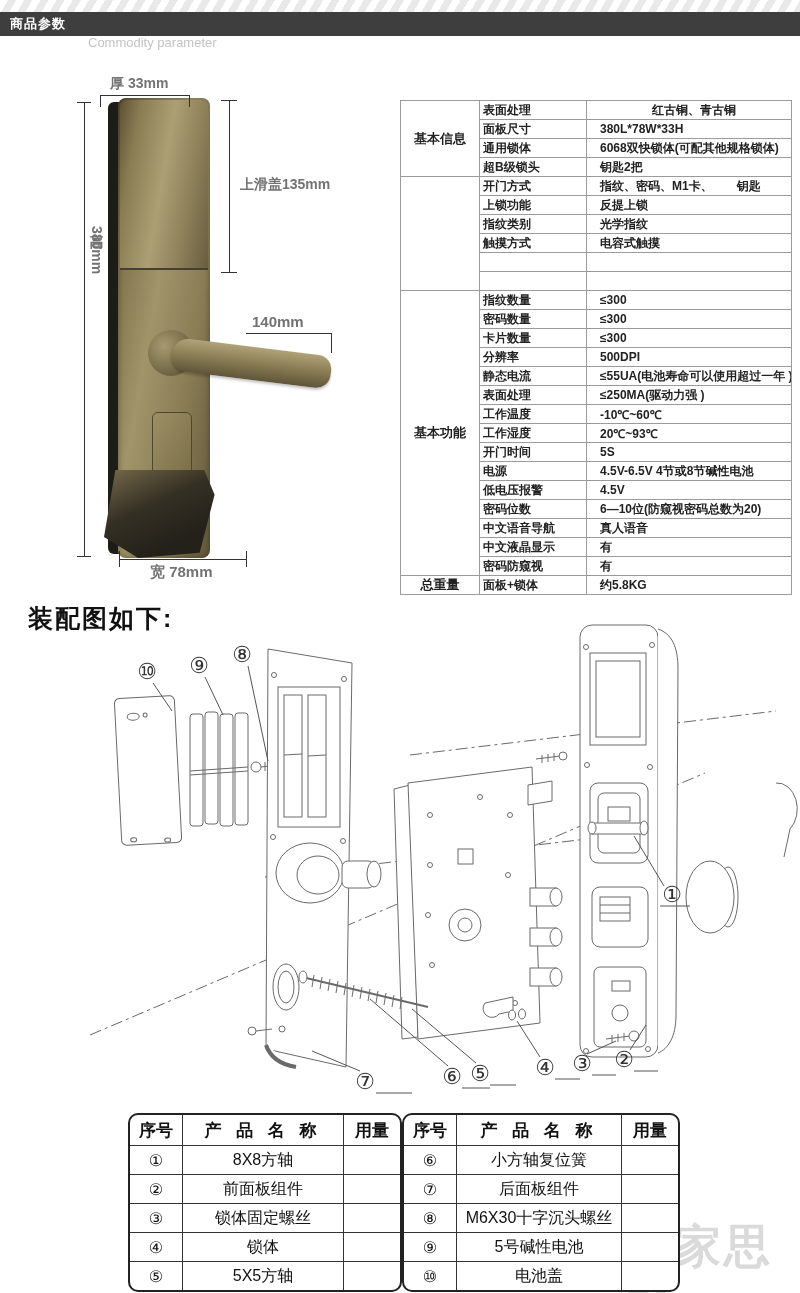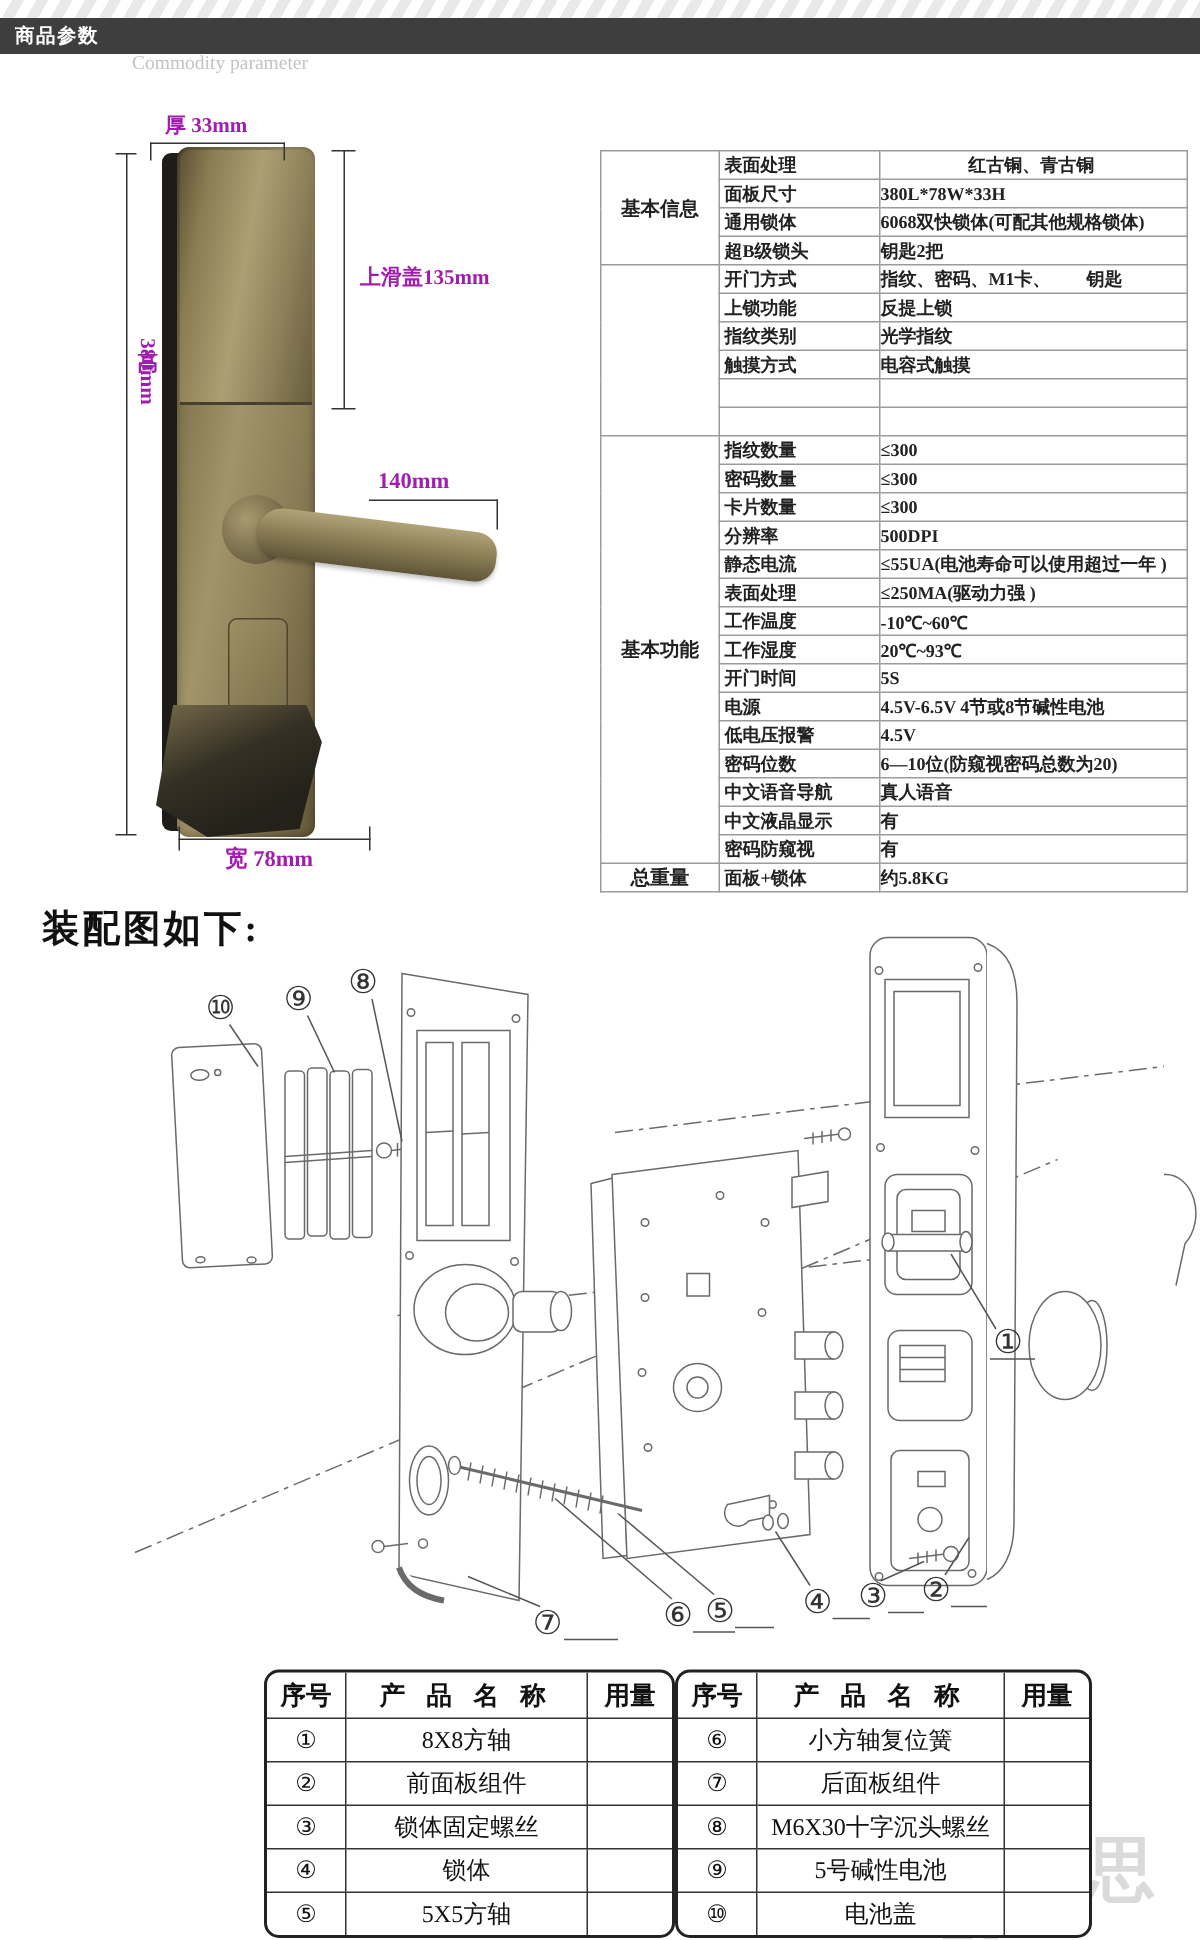"商品参数" #page { font-family: Liberation Serif, serif -> Liberation Sans, sans-serif }
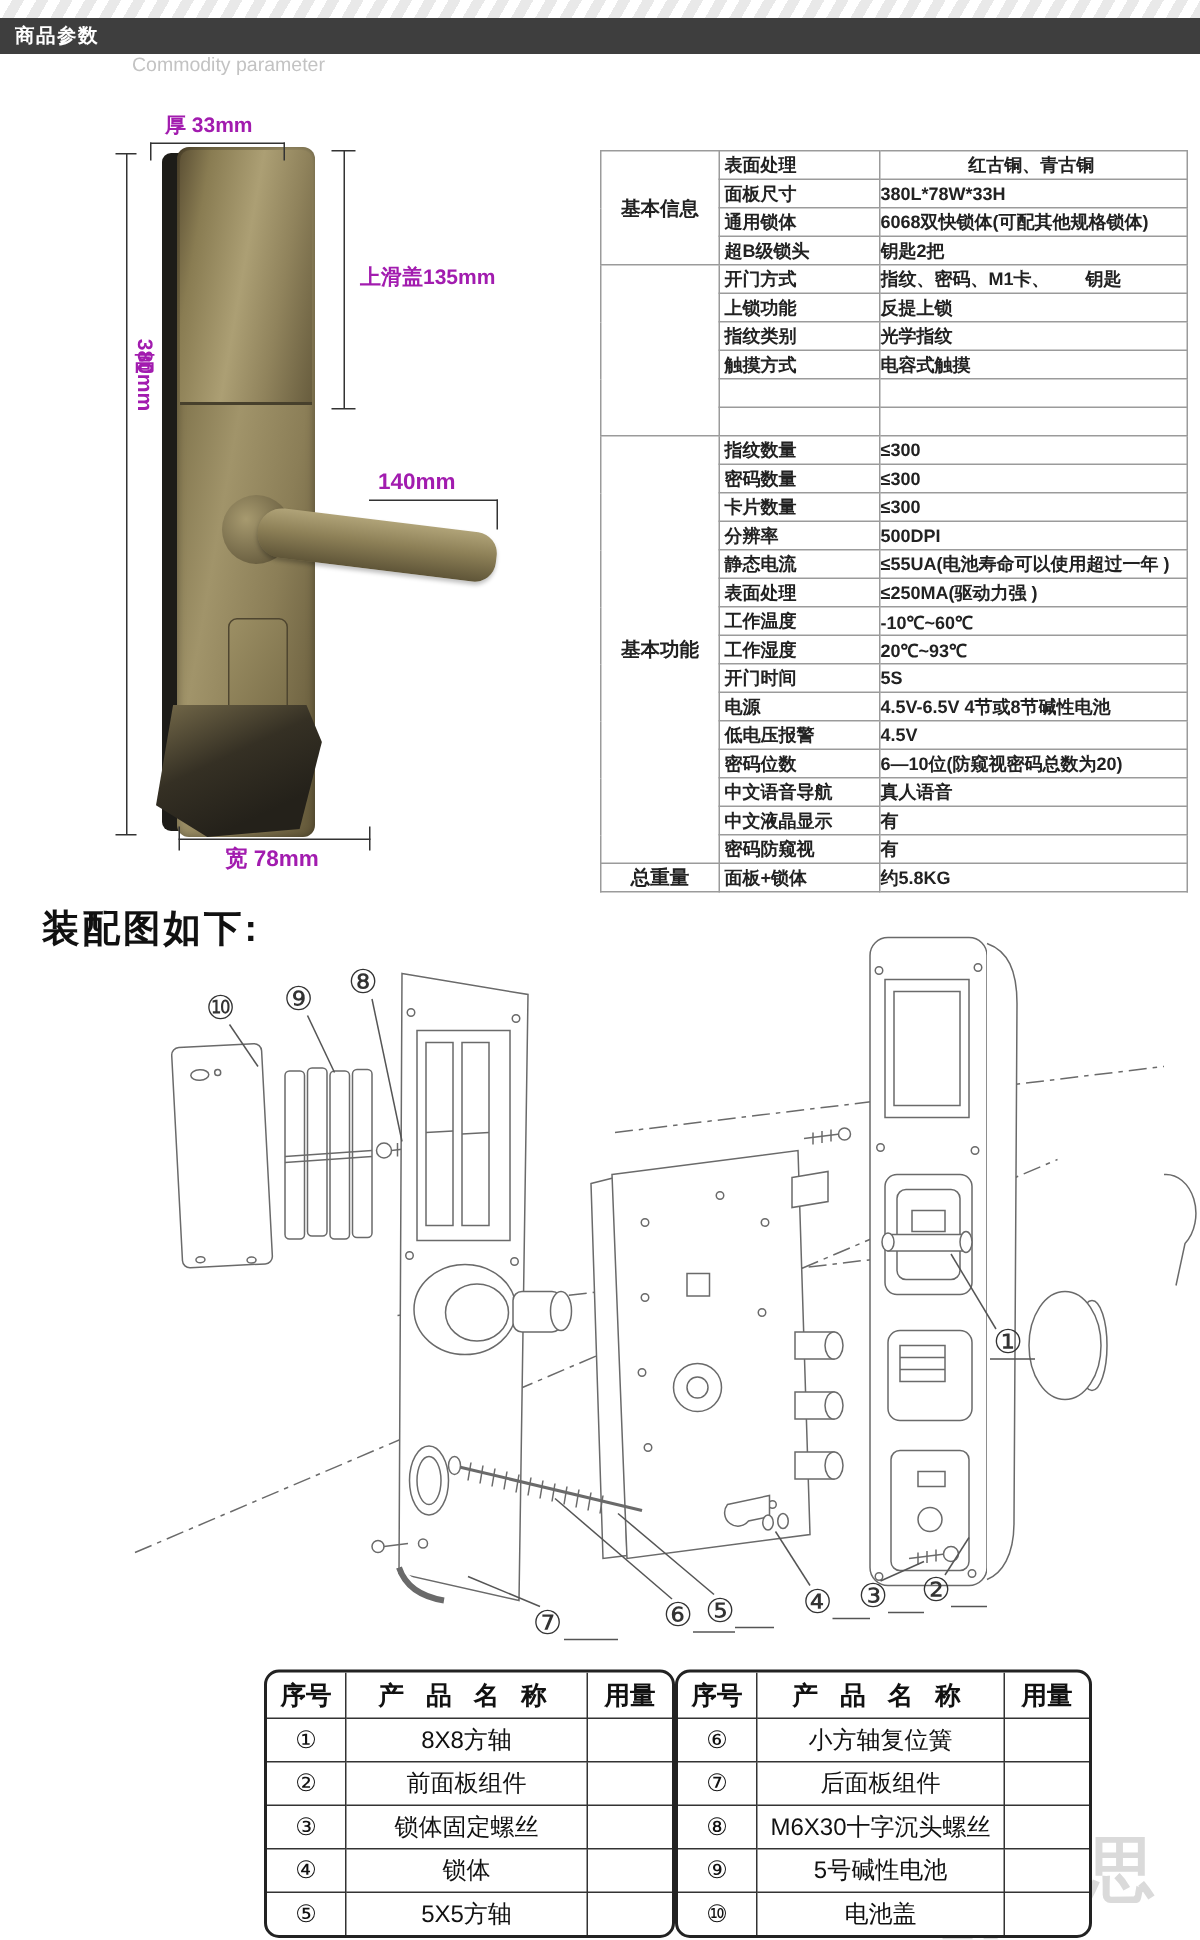"厚 33mm" .dimtext { color: #a21caf -> #737373 }
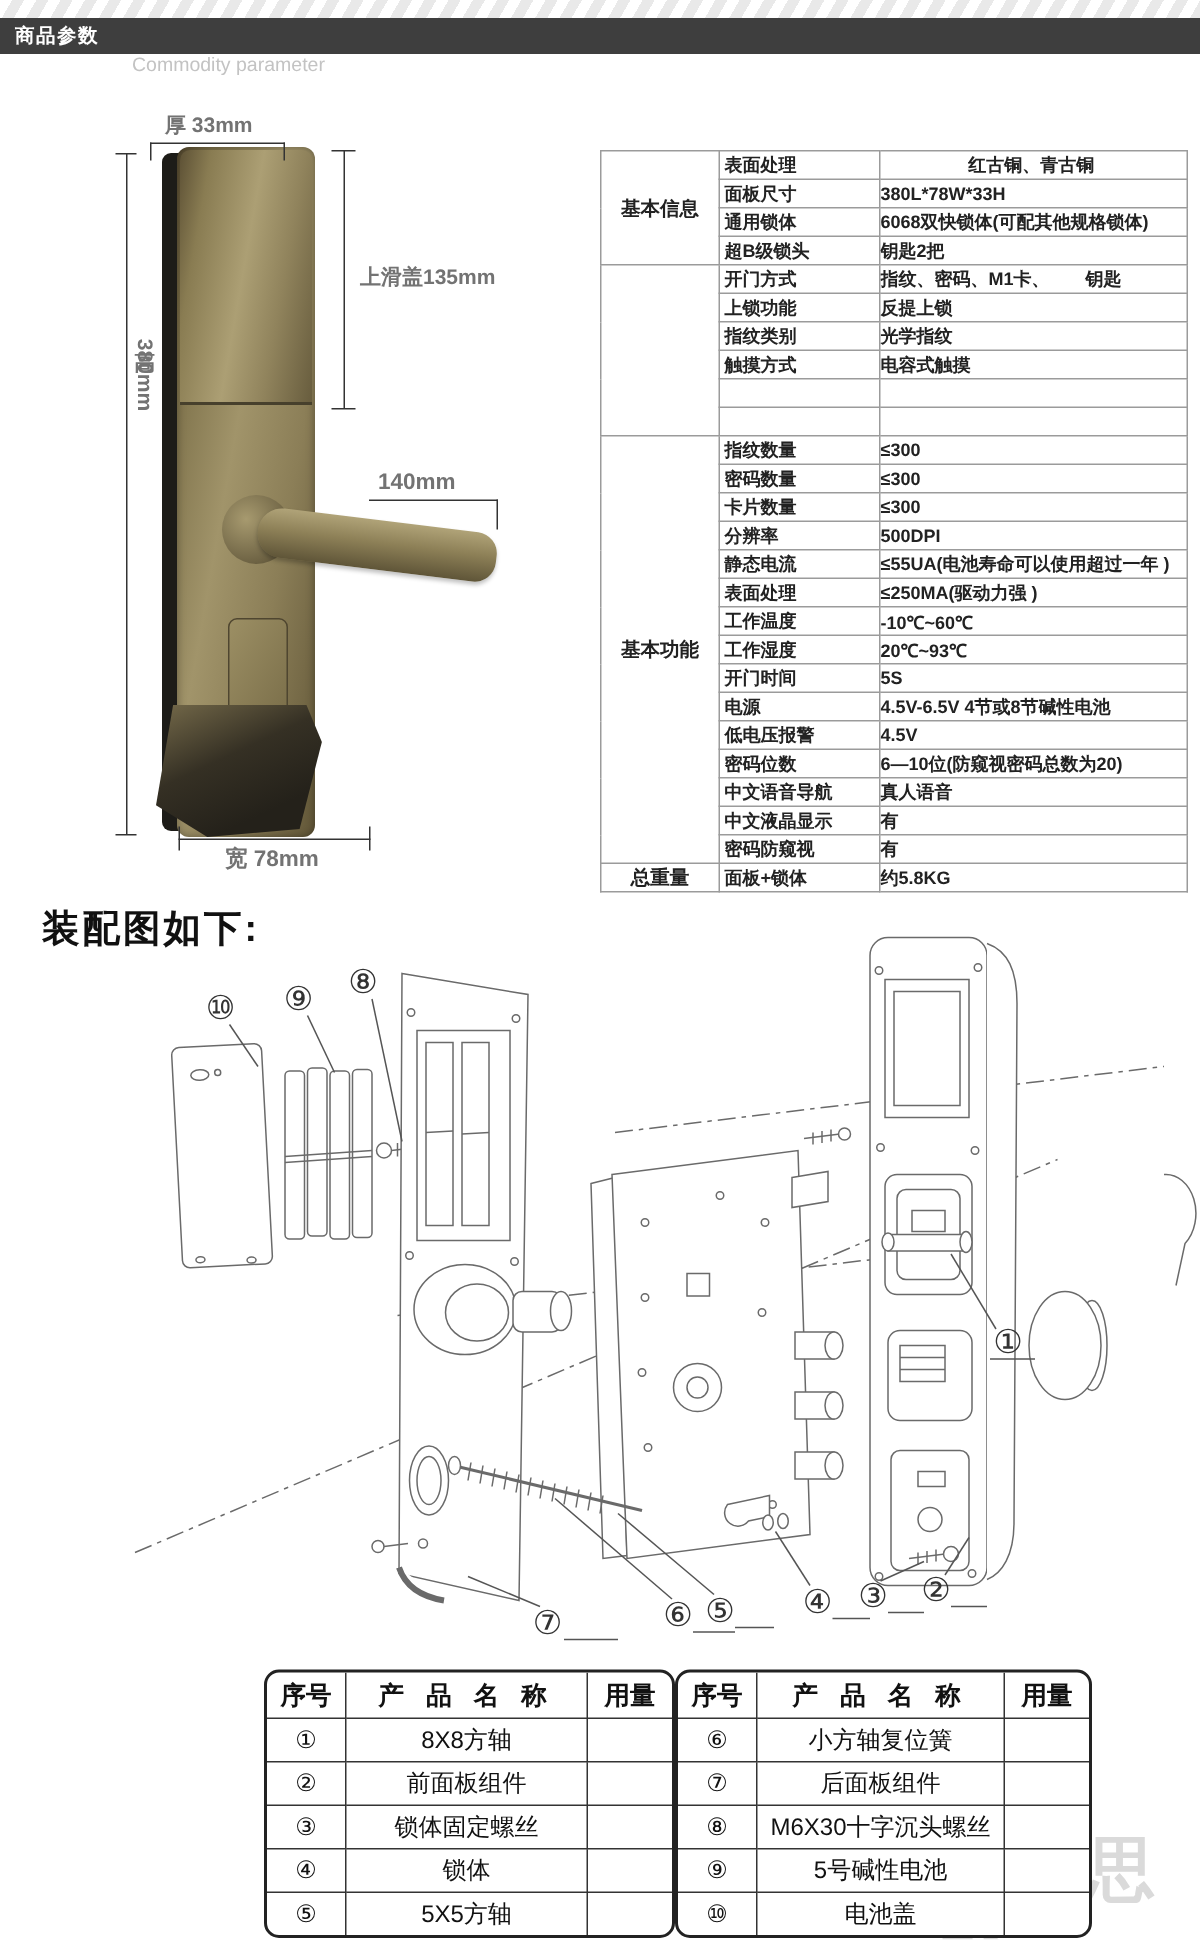"红古铜、青古铜" #spec td.val { padding-left: 0 -> 13px }
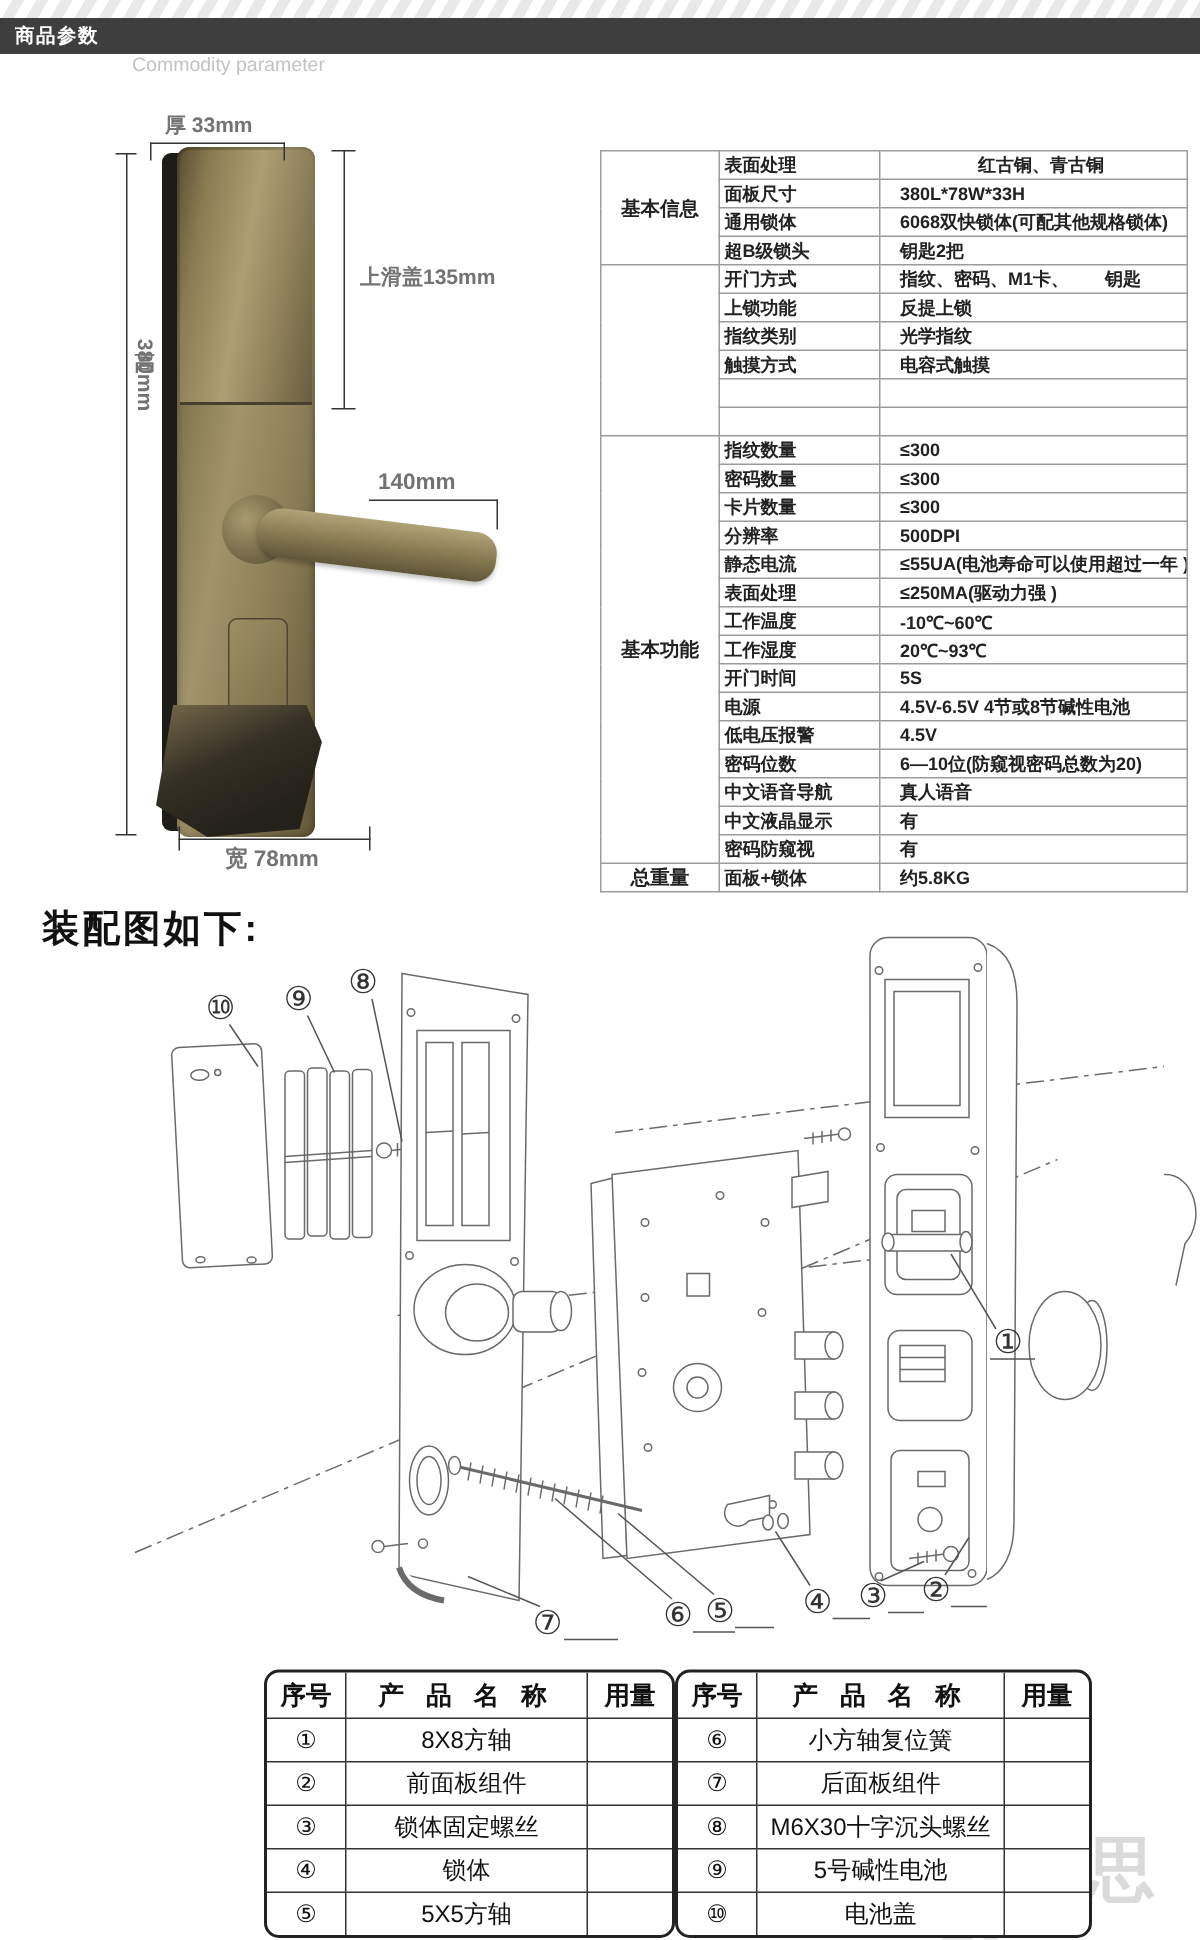"序号" .parts { margin-left: 48px -> none }
